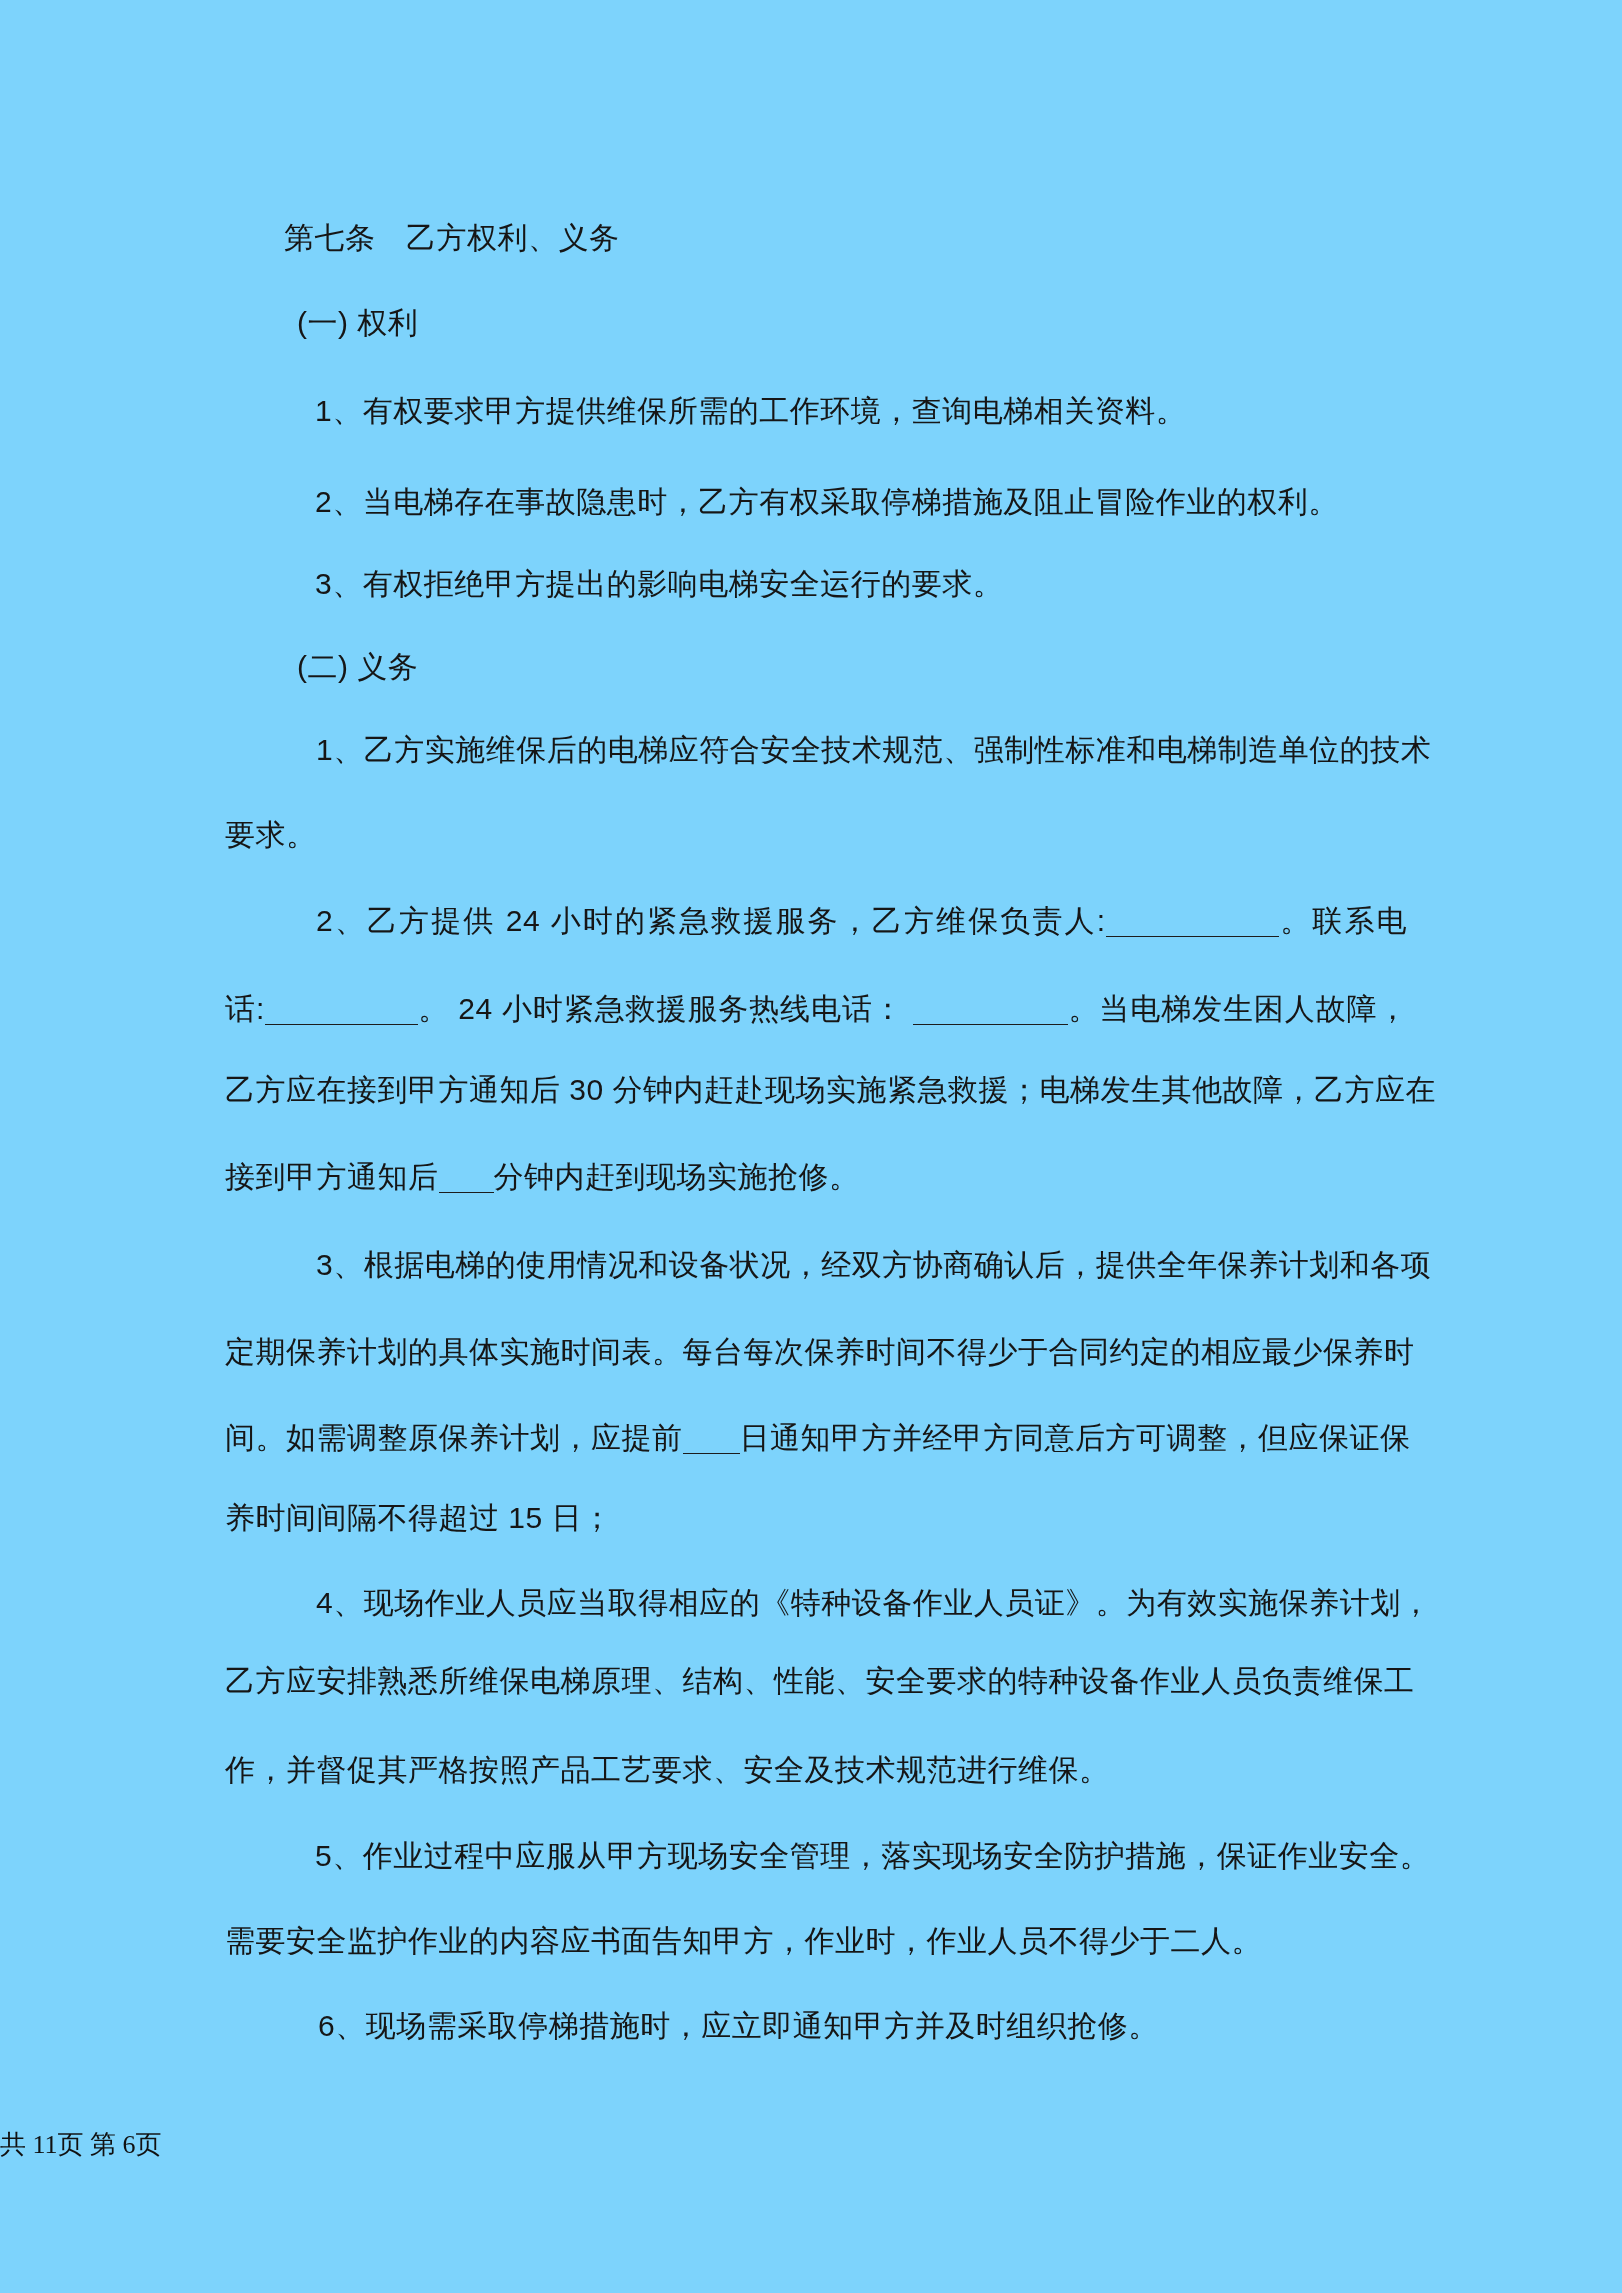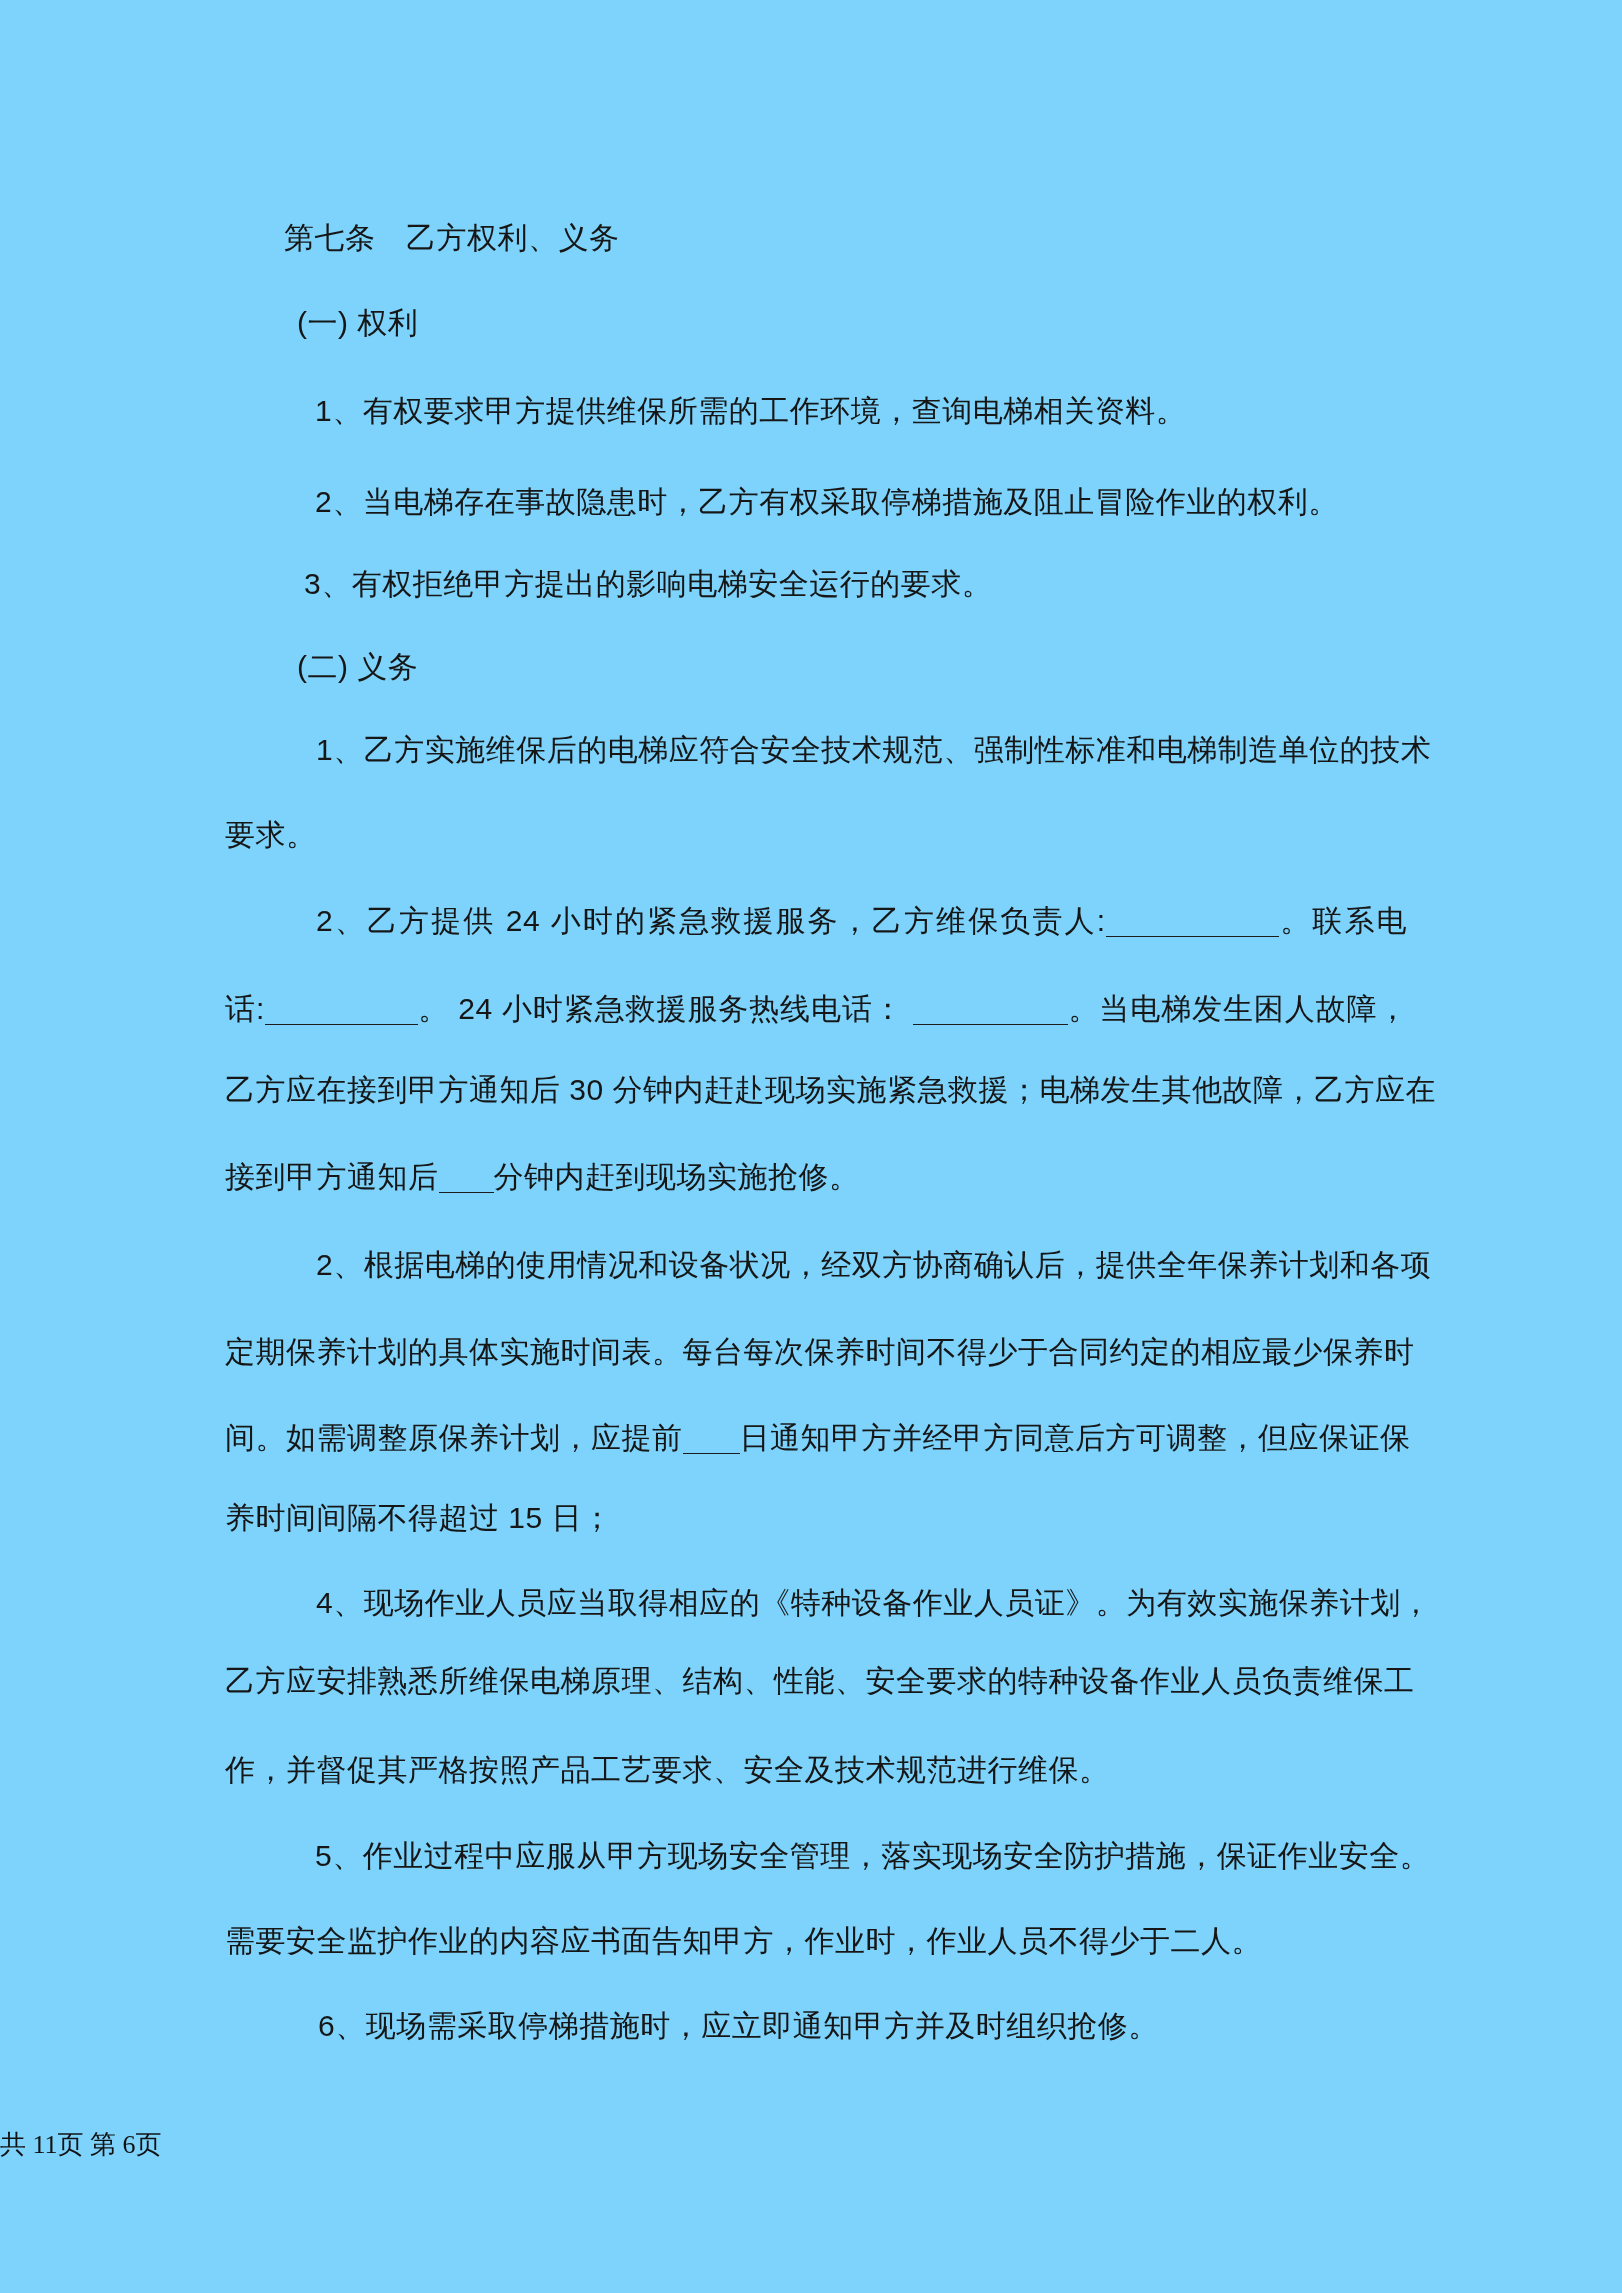"3、有权拒绝甲方提出的影响电梯安全运行的要求。" div.line { left: 304px -> 315px }
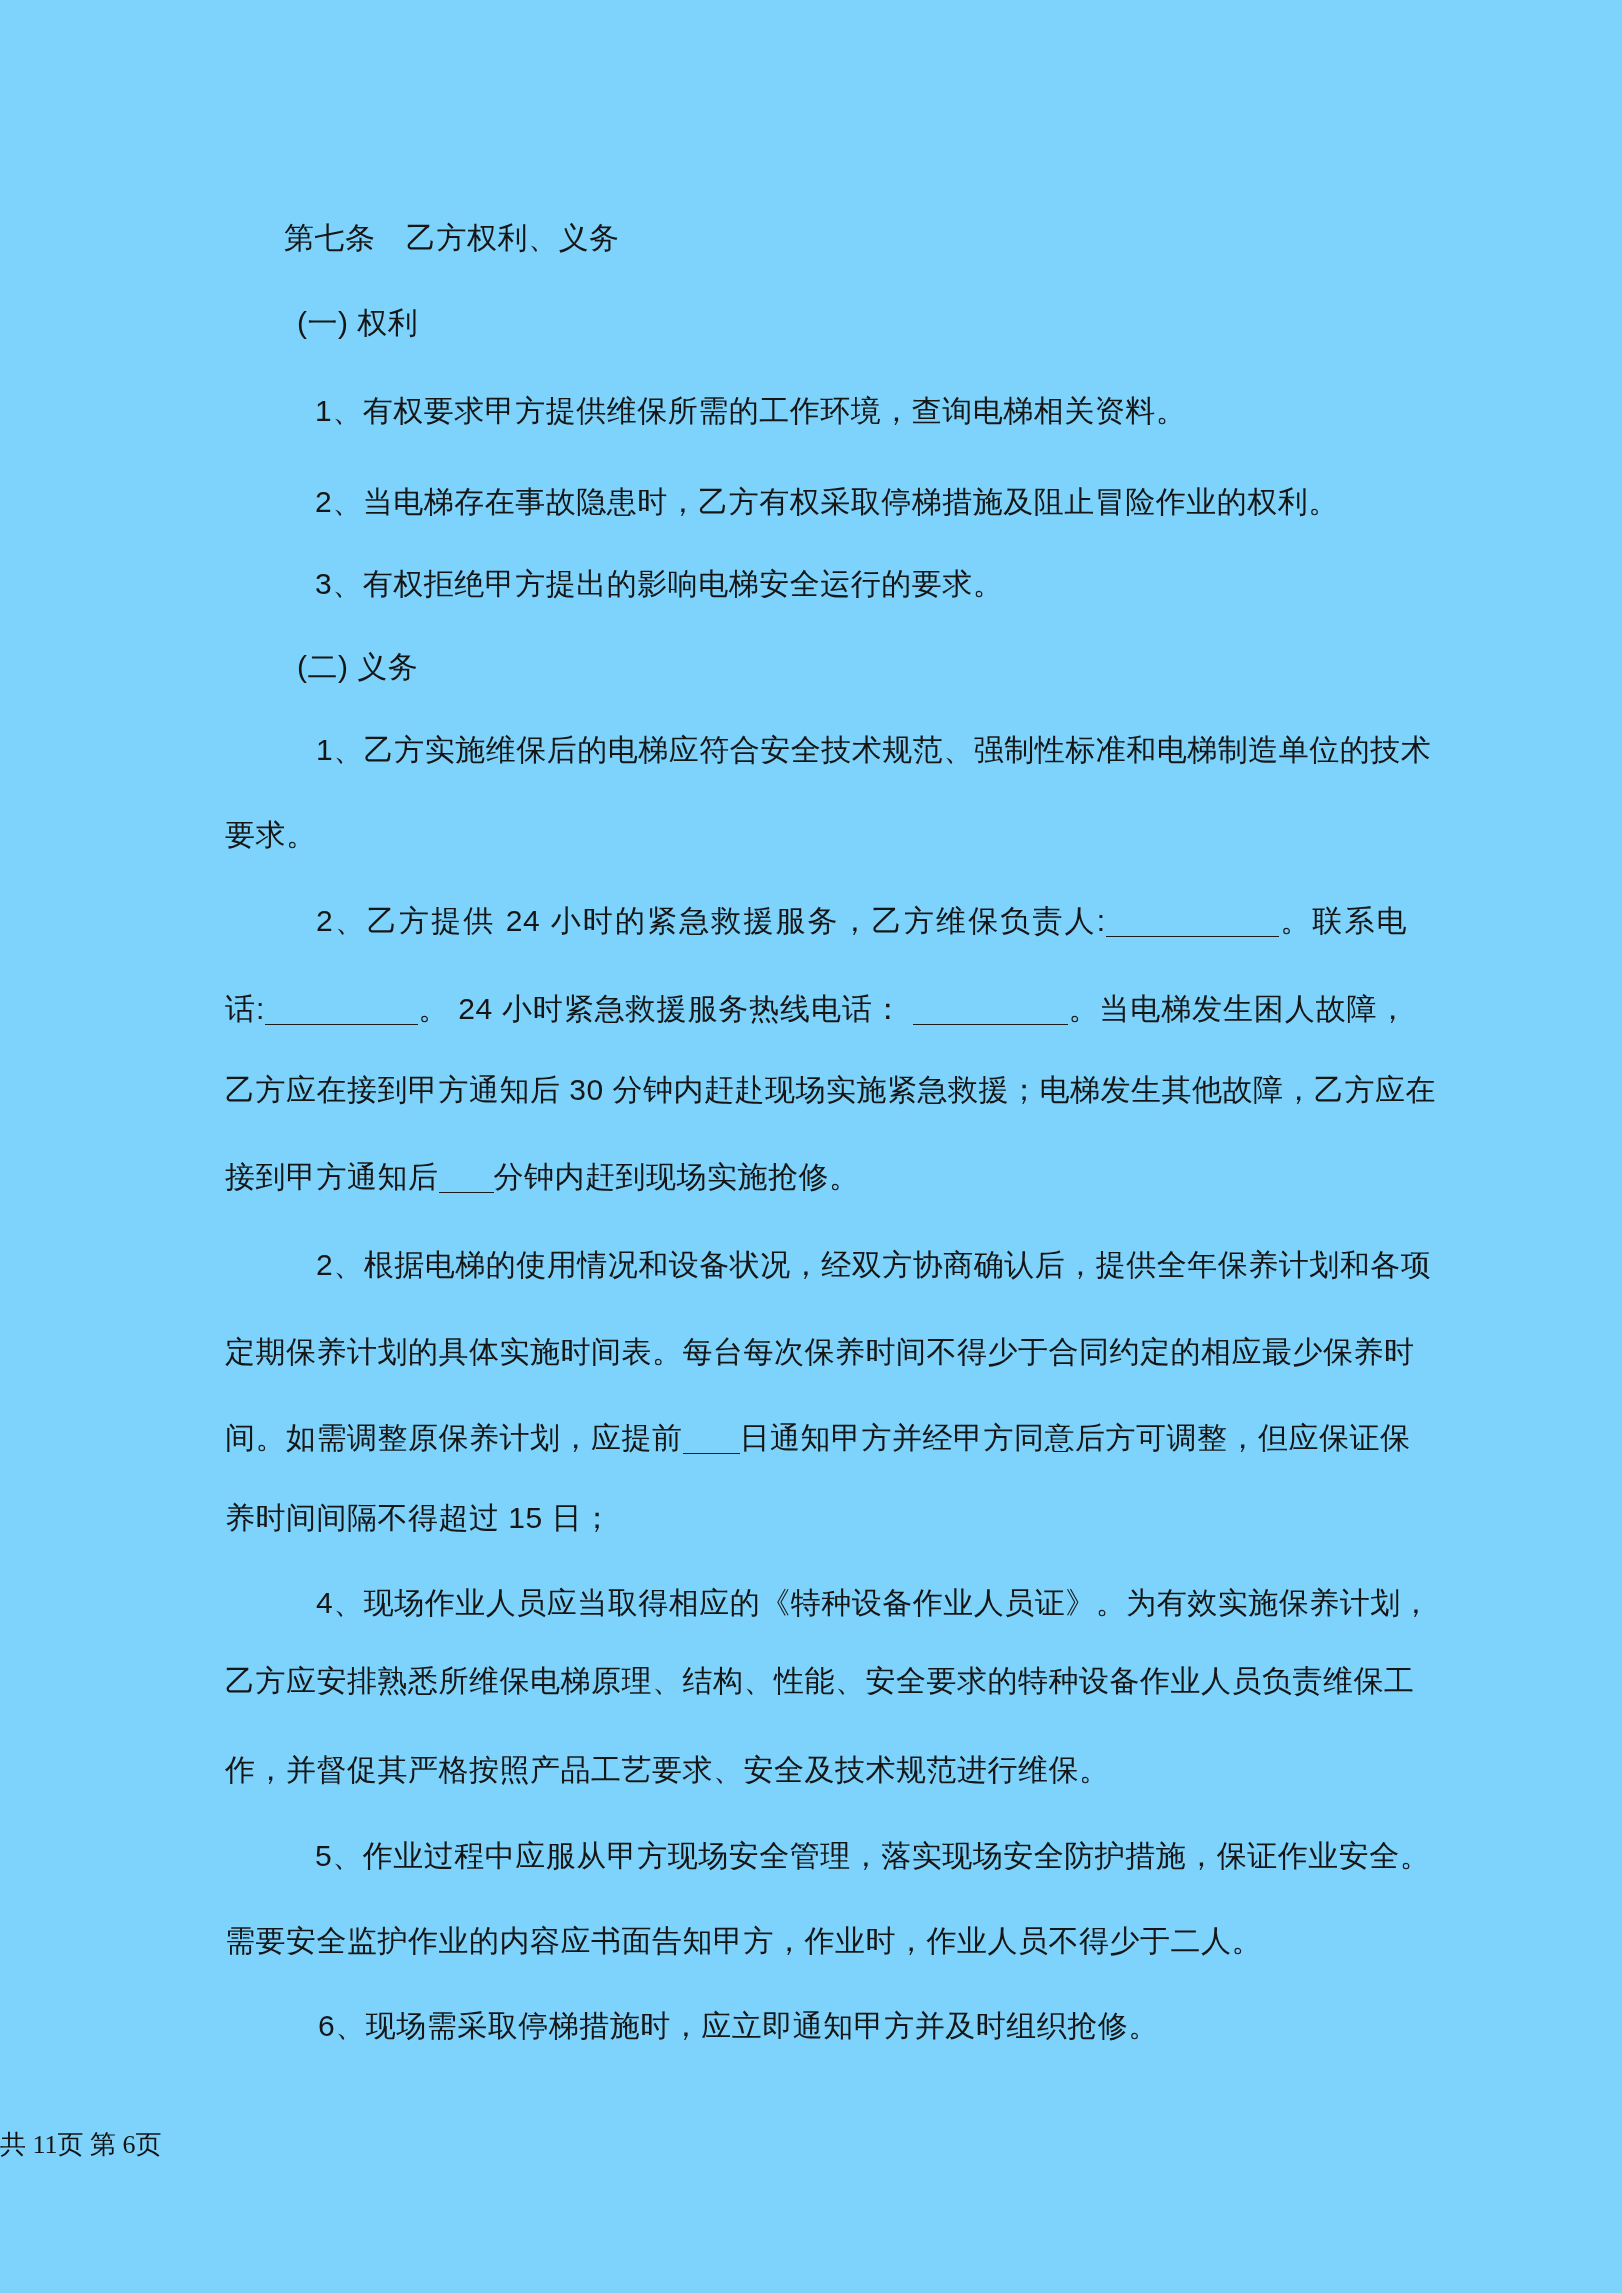"2、根据电梯的使用情况和设备状况，经双方协商确认后，提供全年保养计划和各项" div.line { text: 2 -> 3 }
